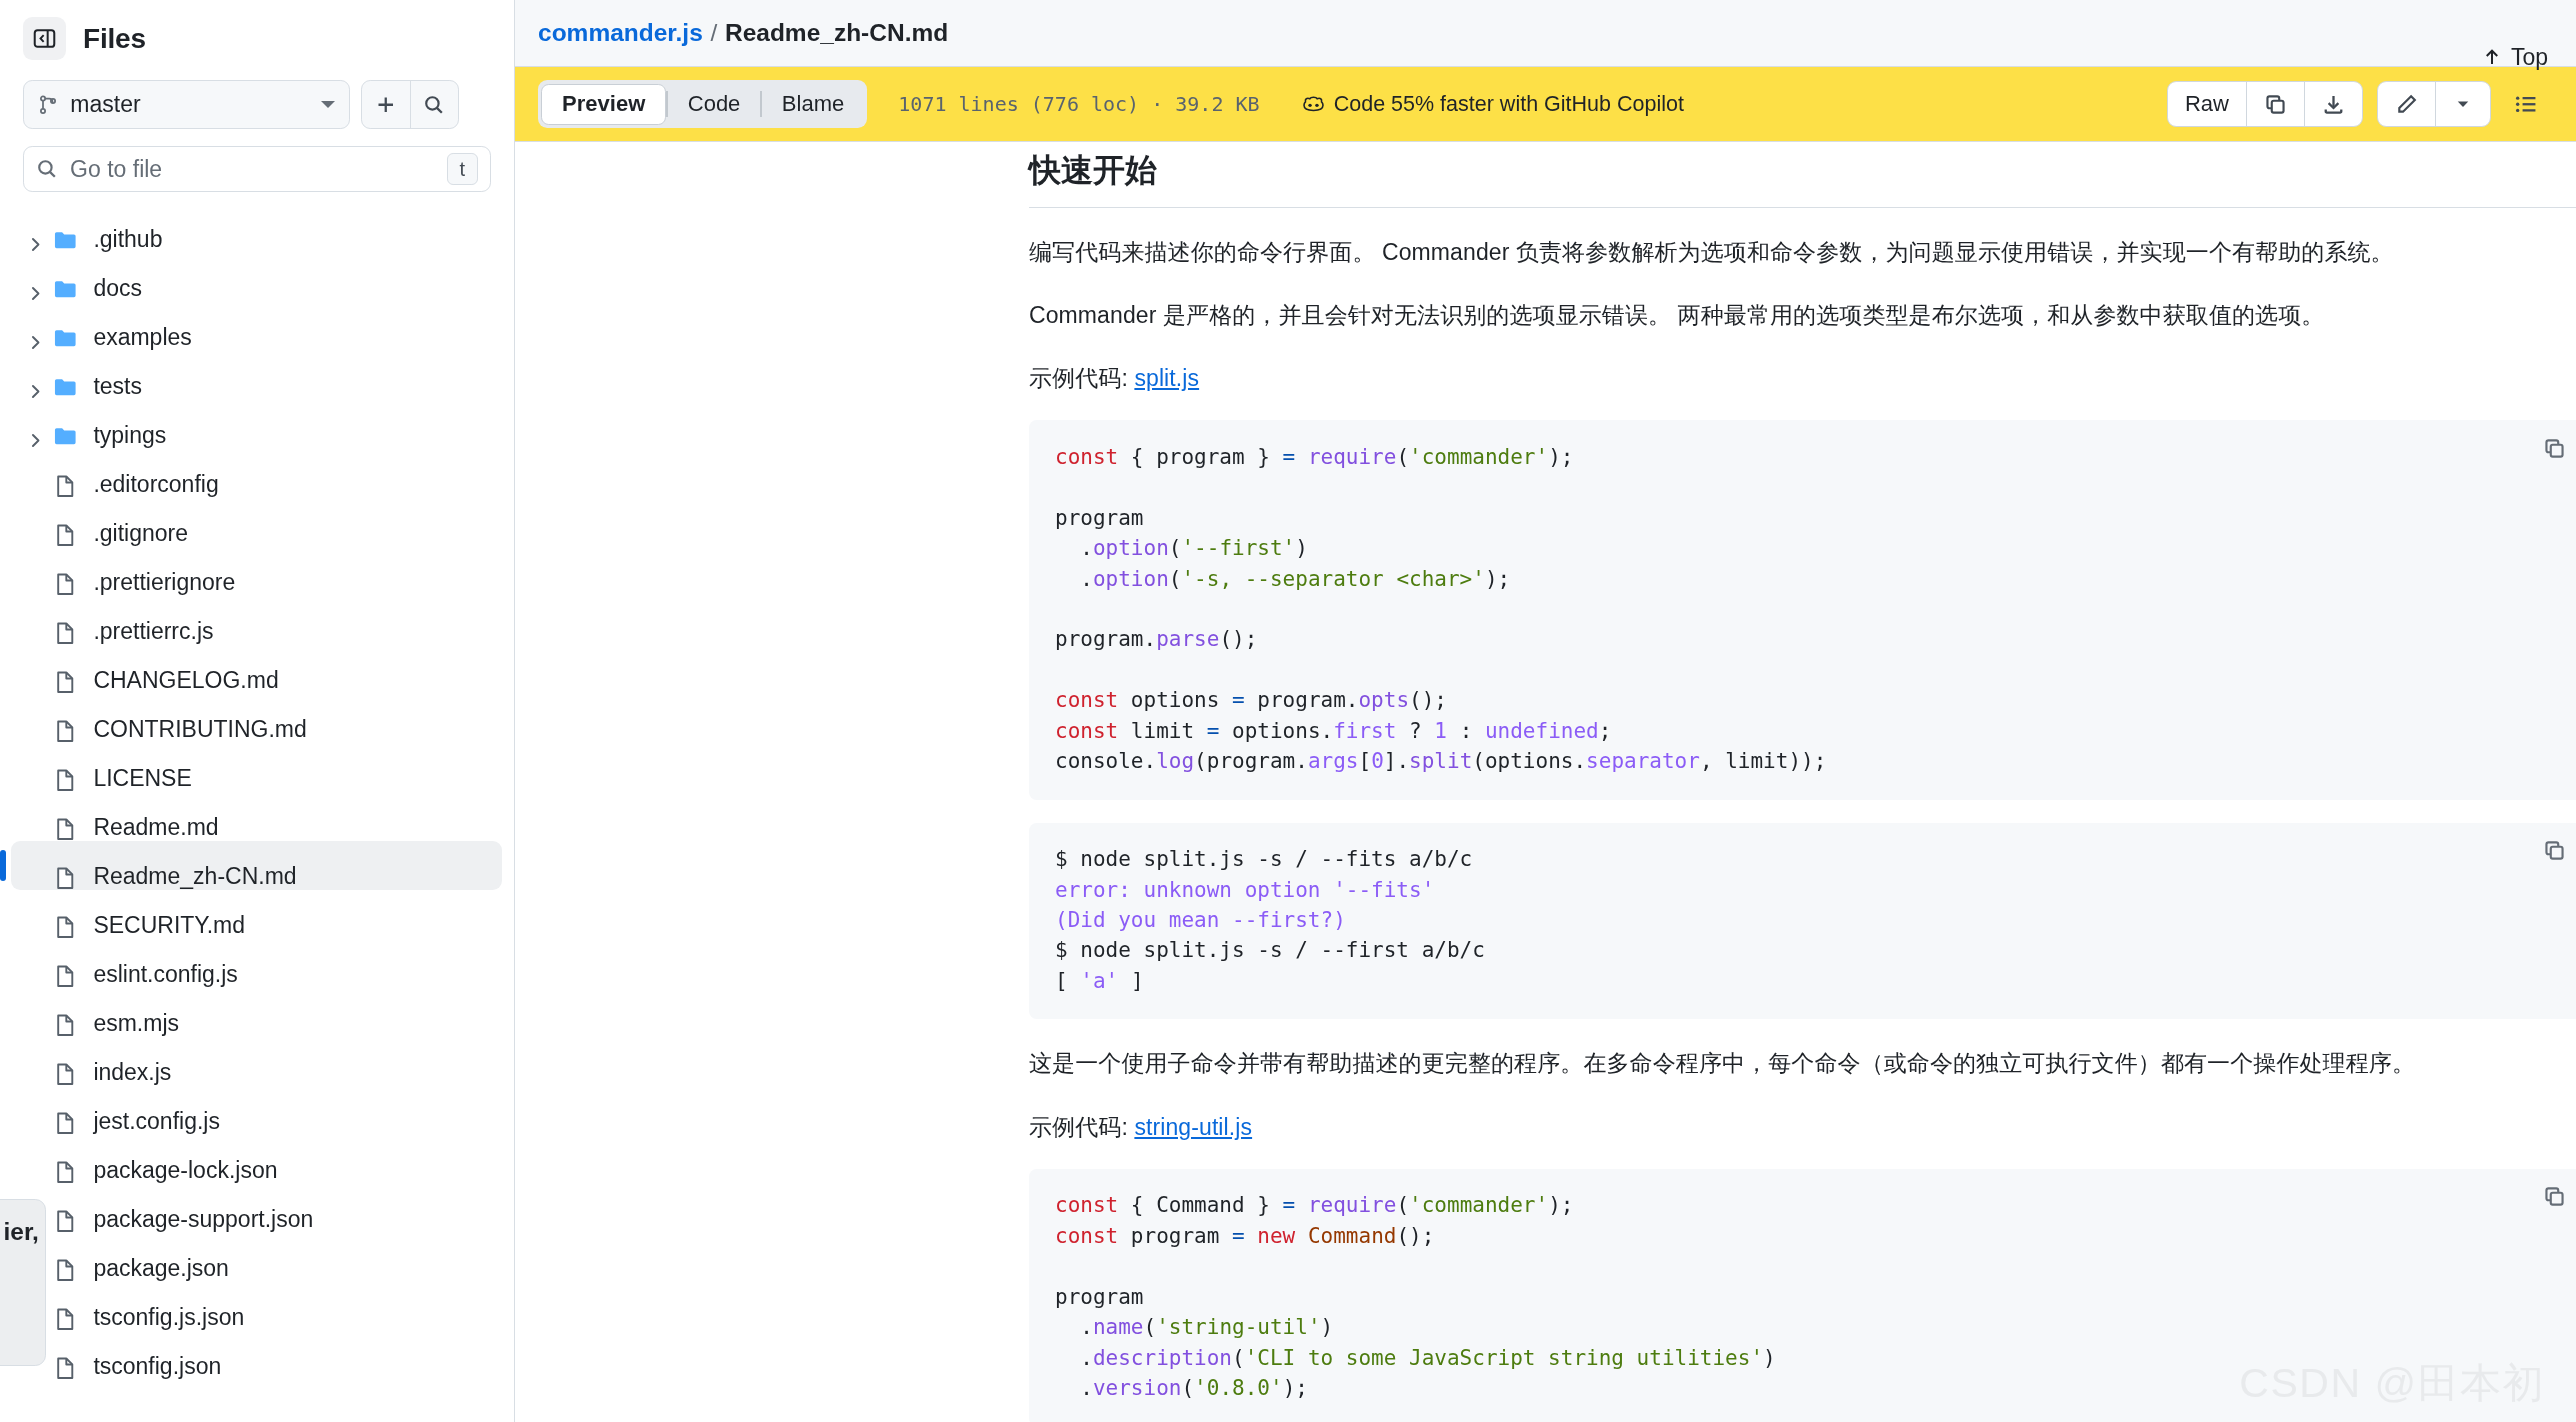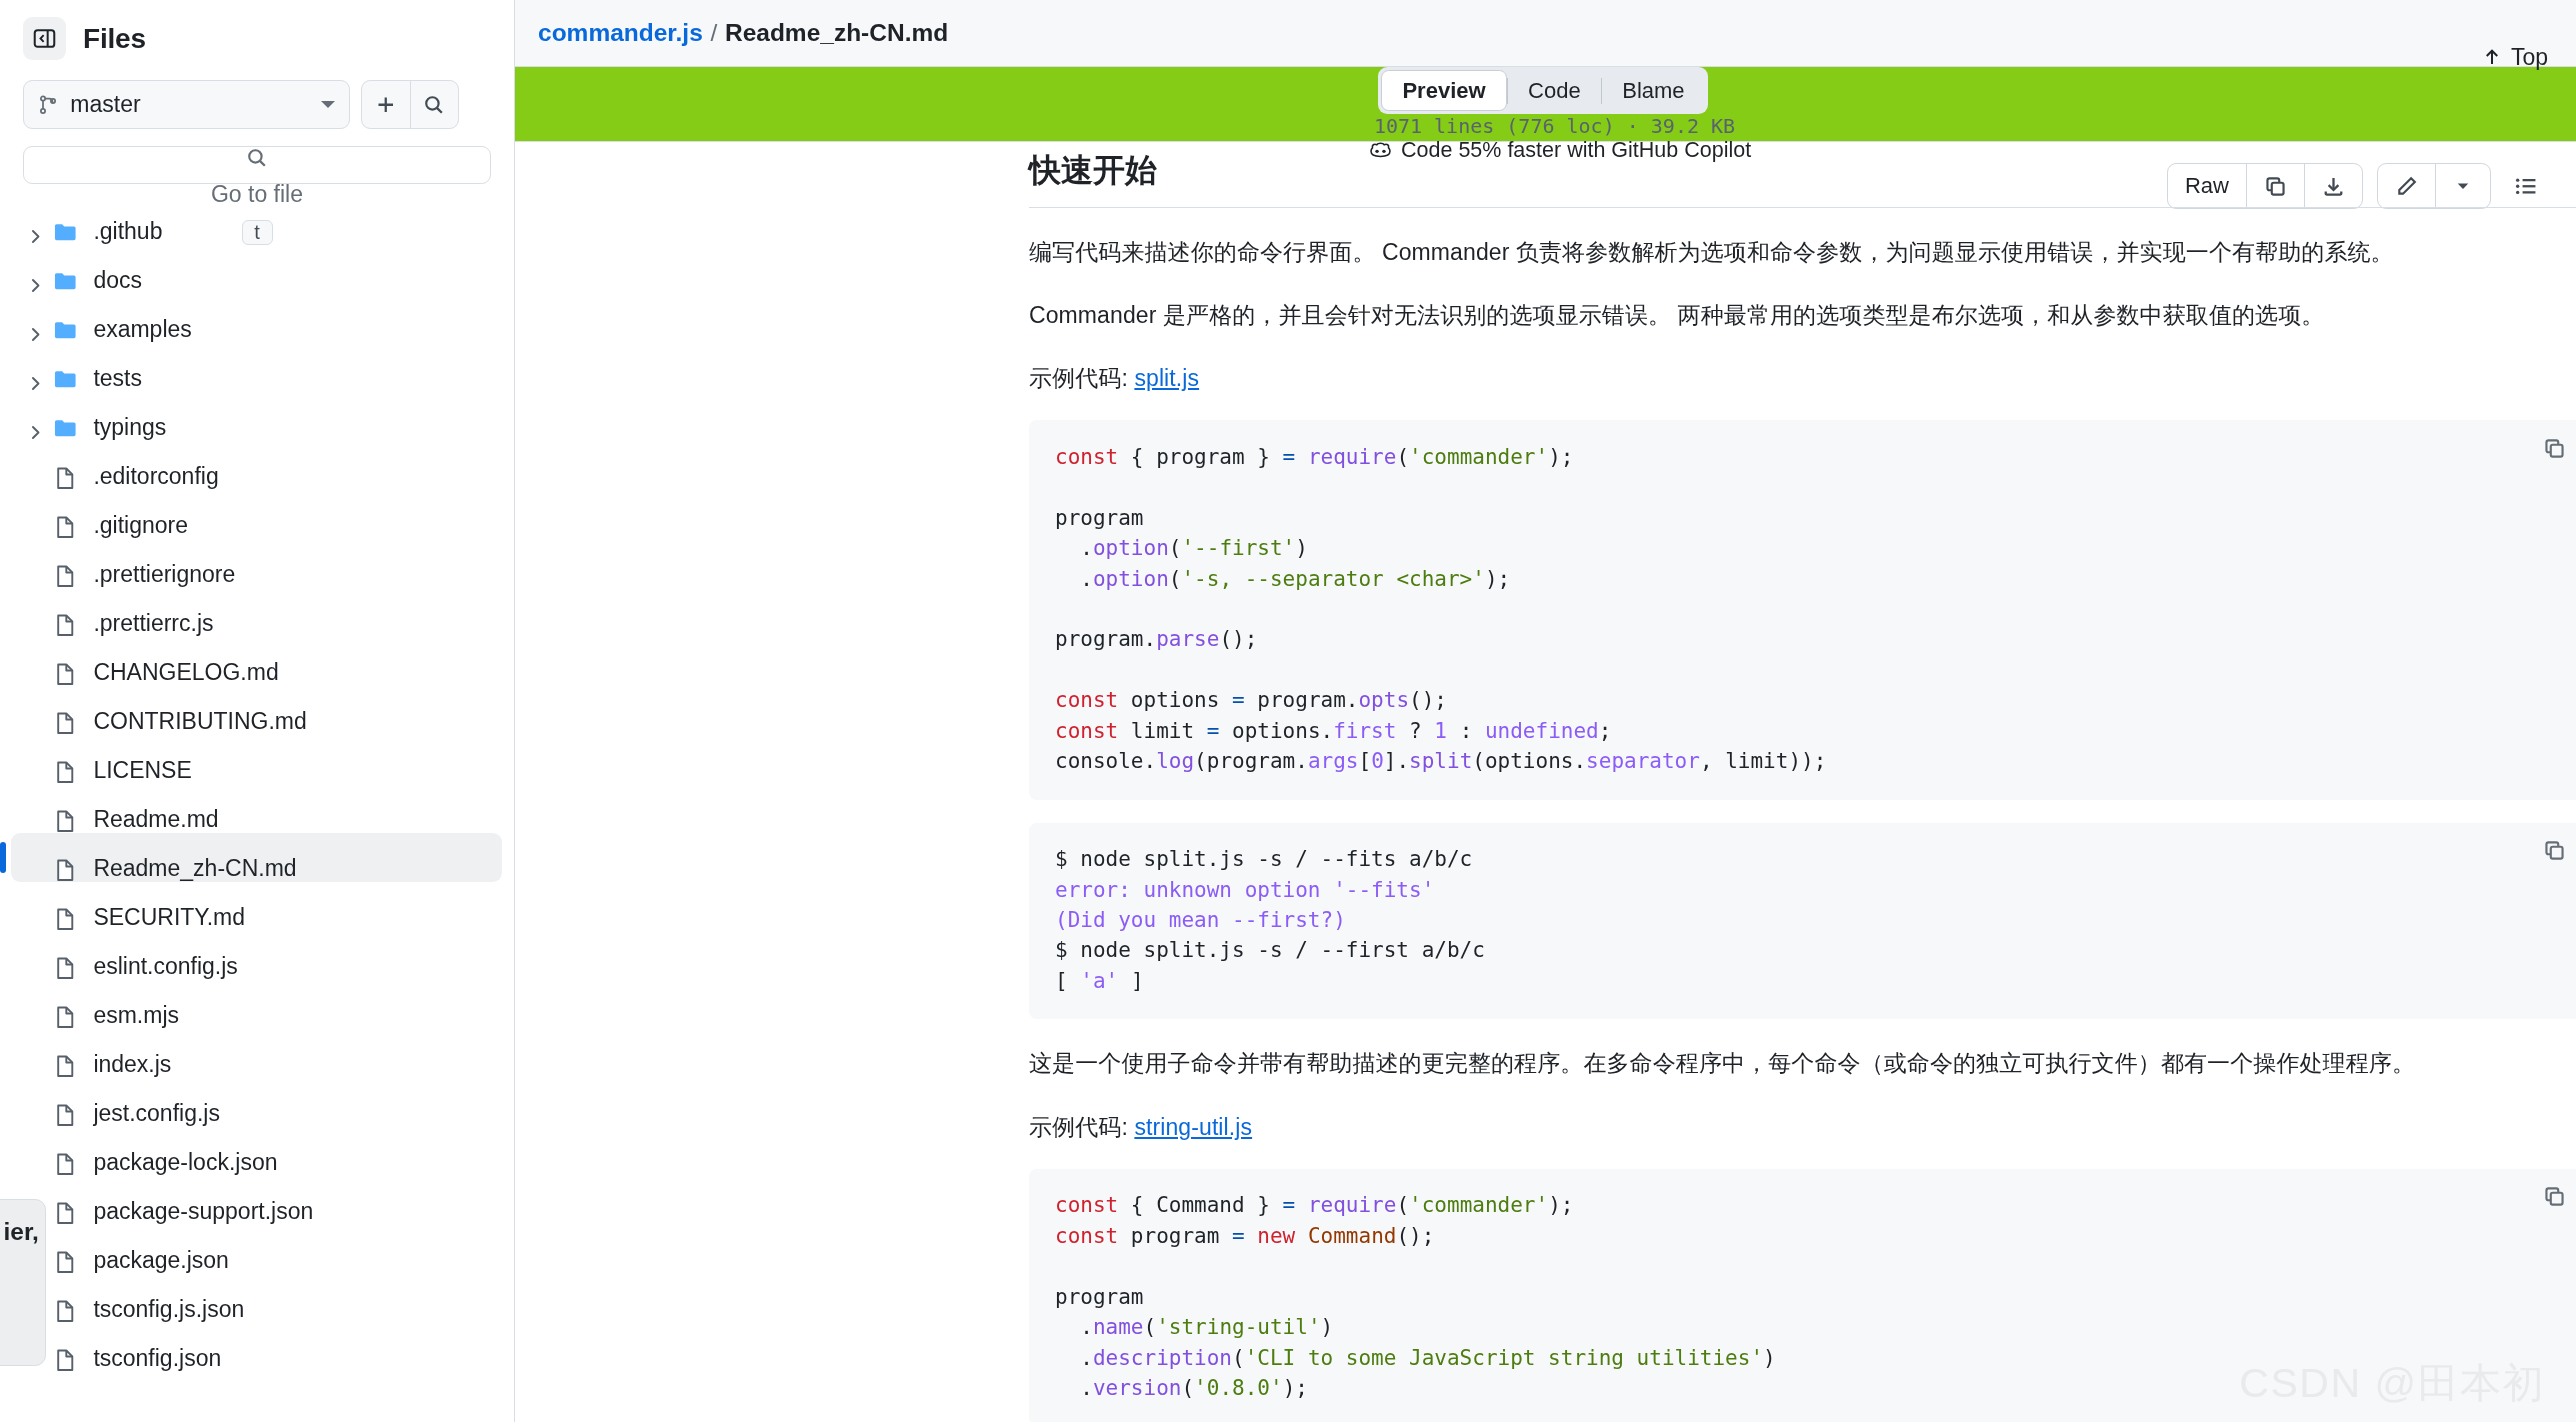"Preview" .toolbar { background: #84cc16 -> #fde047; flex-direction: column -> none; gap: 0 -> 8px }
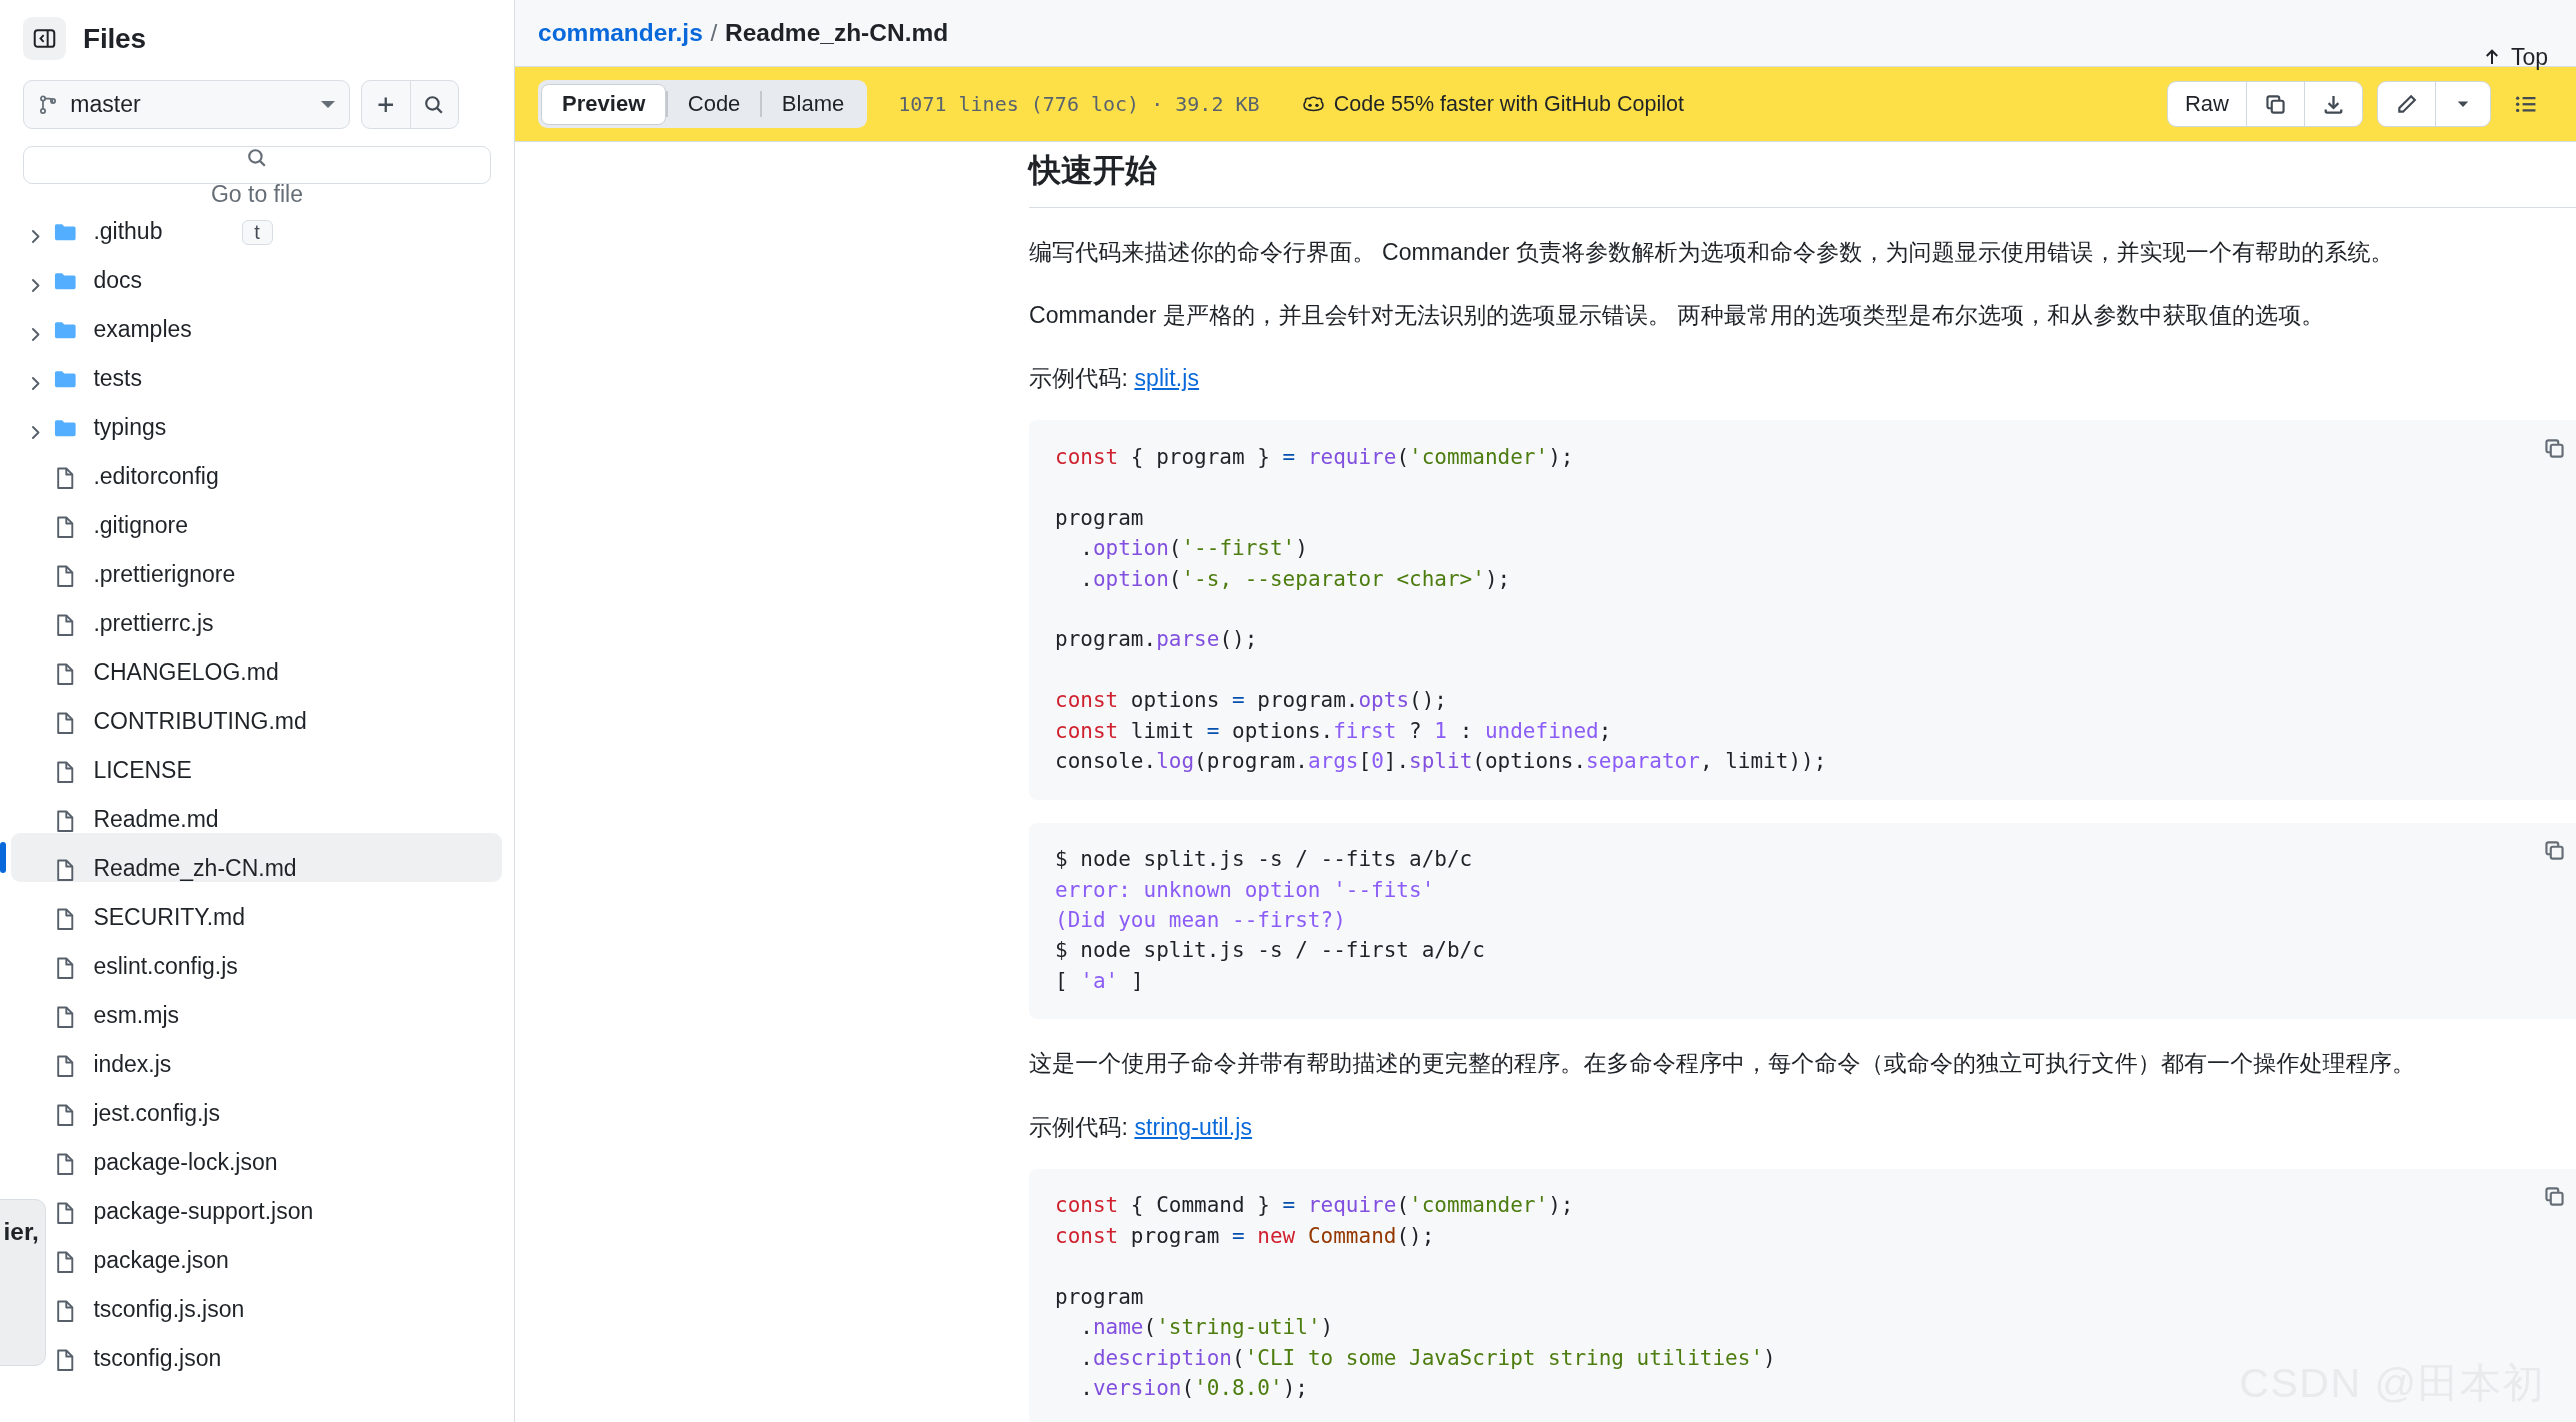"Go to file" .gotofile { flex-direction: column -> none; height: 38px -> 46px }
